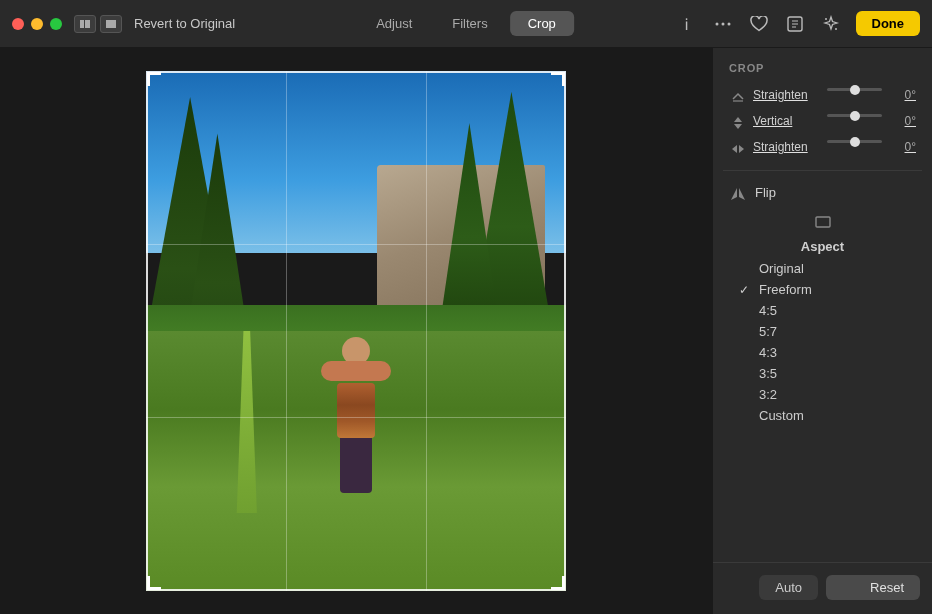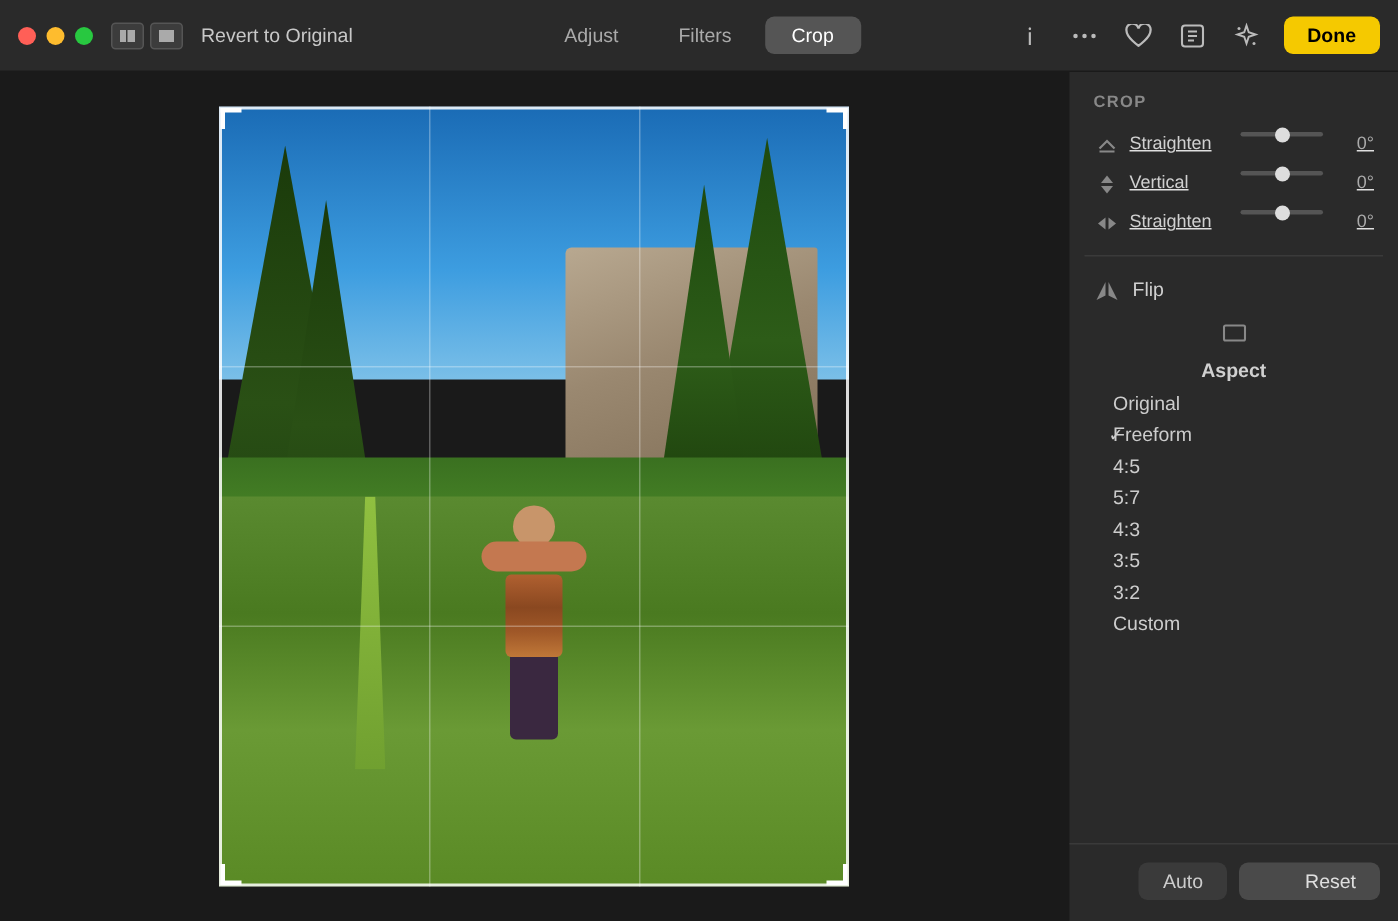"Original" .aspect-item { padding: 3px 16px 3px 29px -> 3px 16px 3px 46px }
